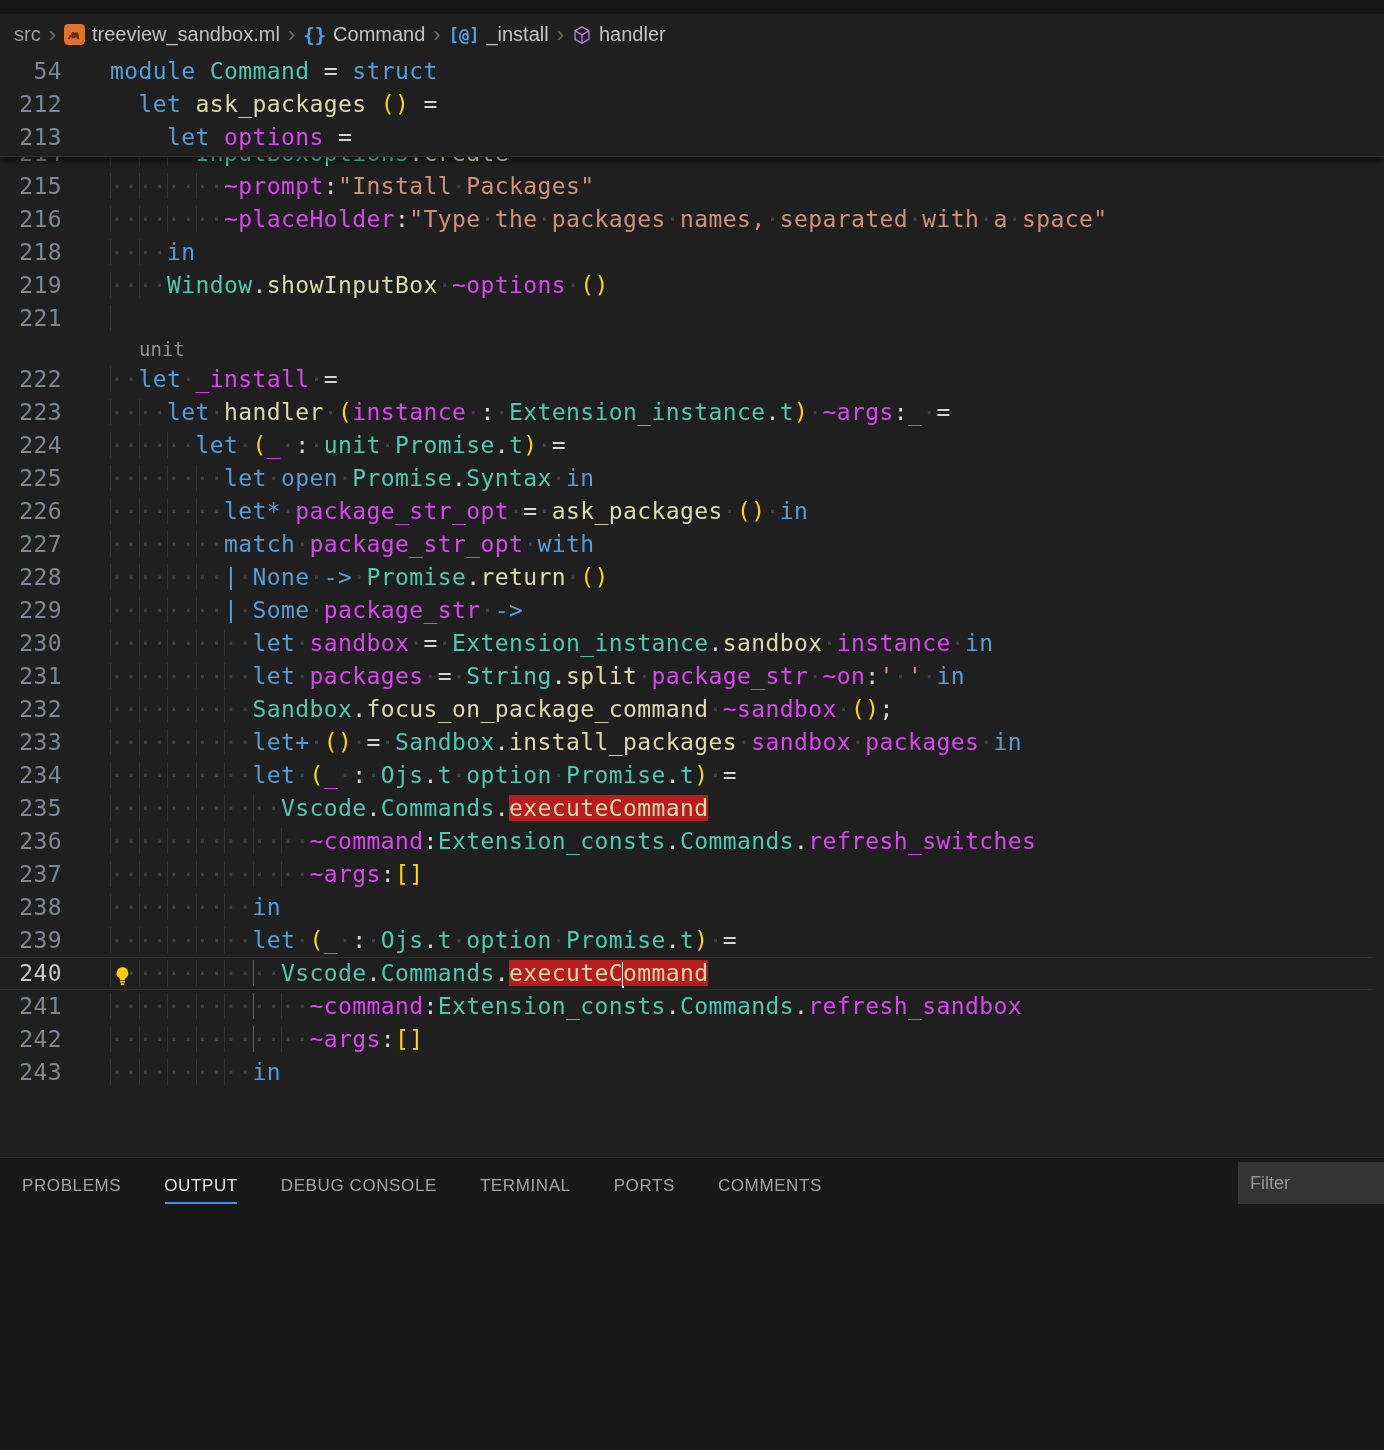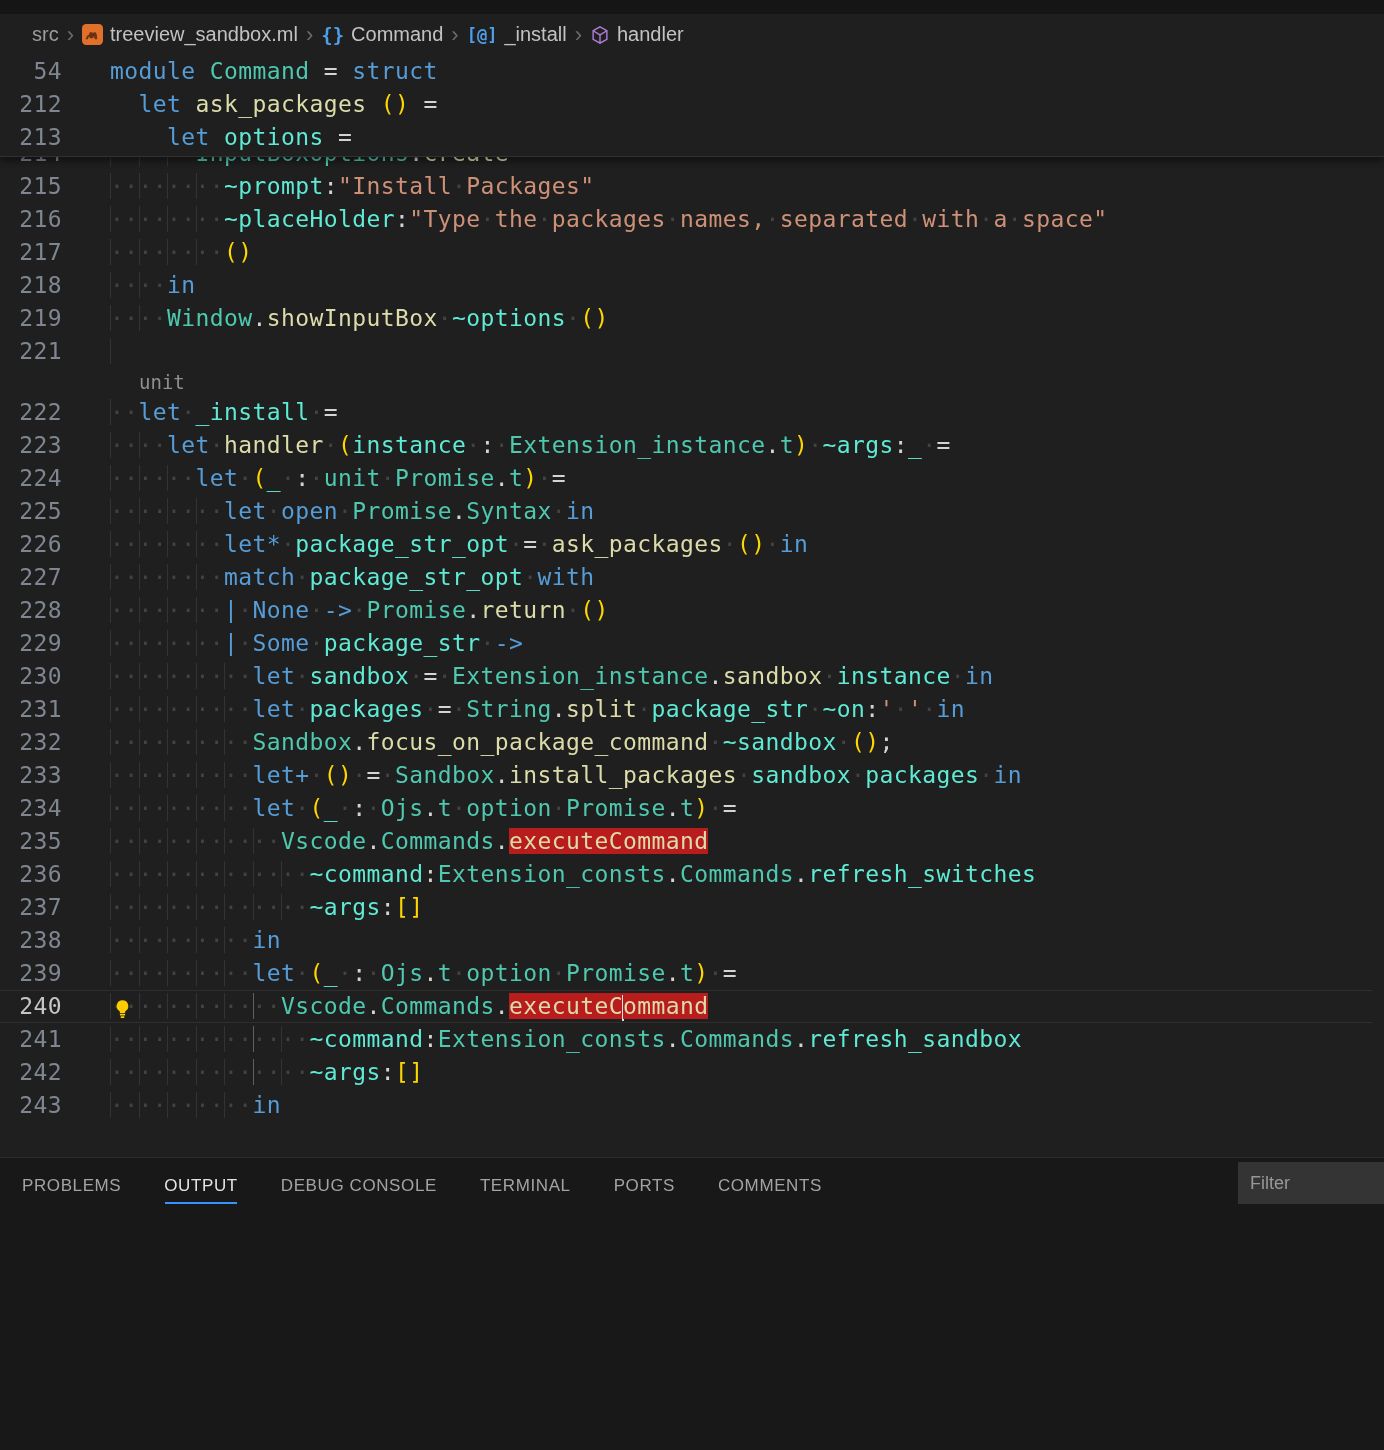"src" #breadcrumb { padding-left: 32px -> 14px }
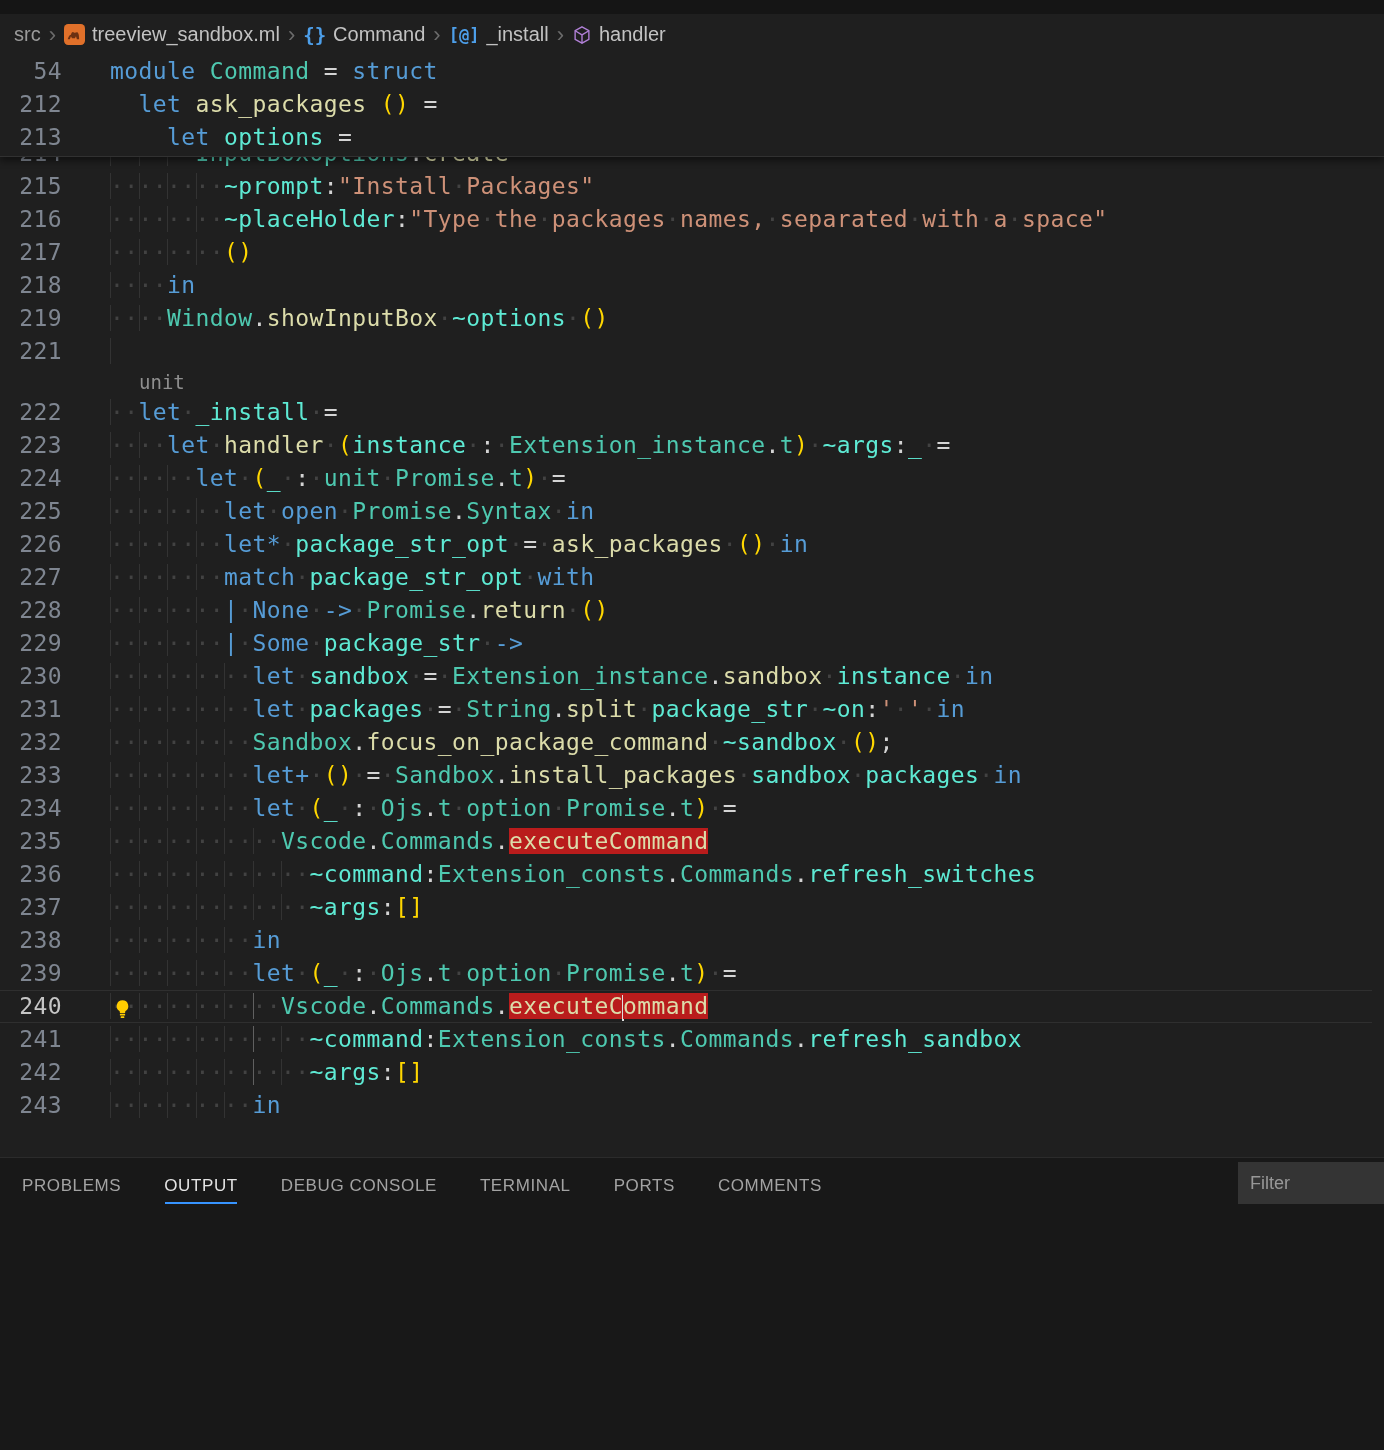"options" .c-var { color: #5eead4 -> #d946ef }
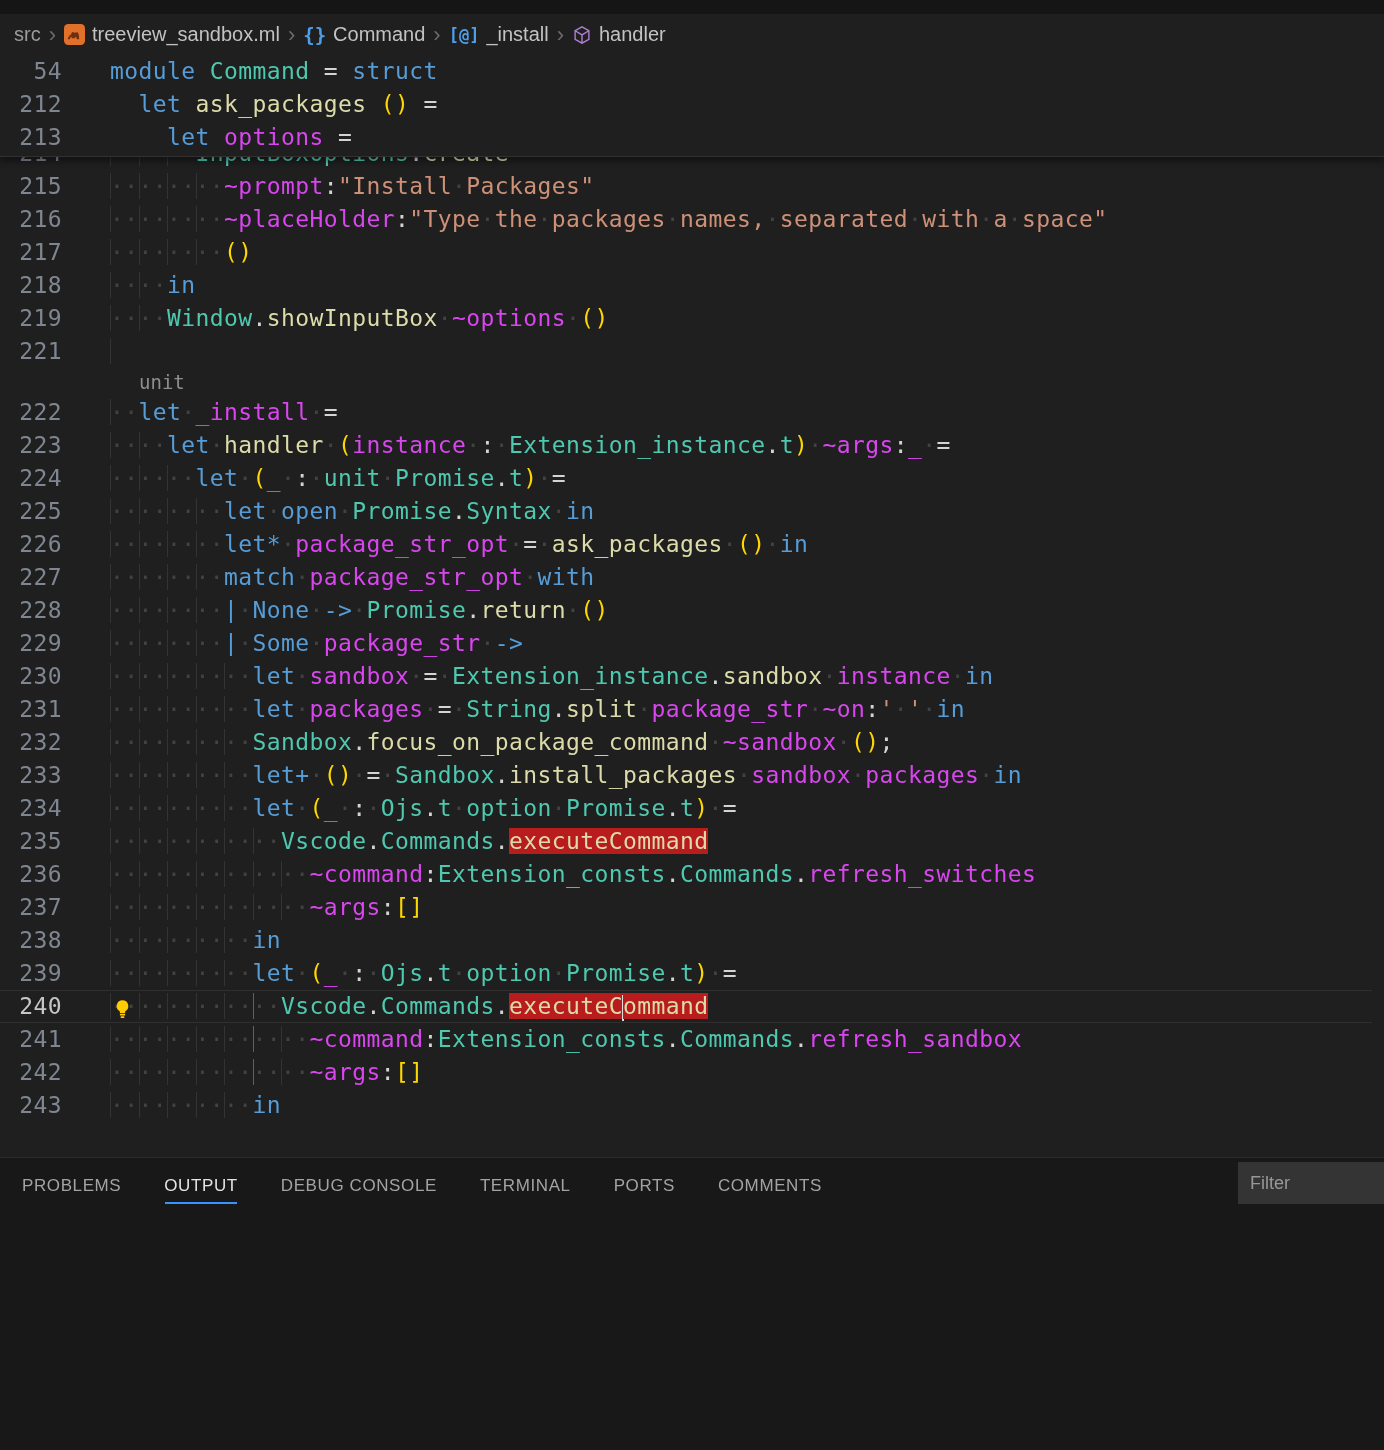"217" div.code-row { html: <div><span>217</span><span><span>·</span><span>·</span><span>·</span><span>·</span><span>·</span><span>·</span><span>·</span><span>·</span><span>()</span></span></div> -> none }
